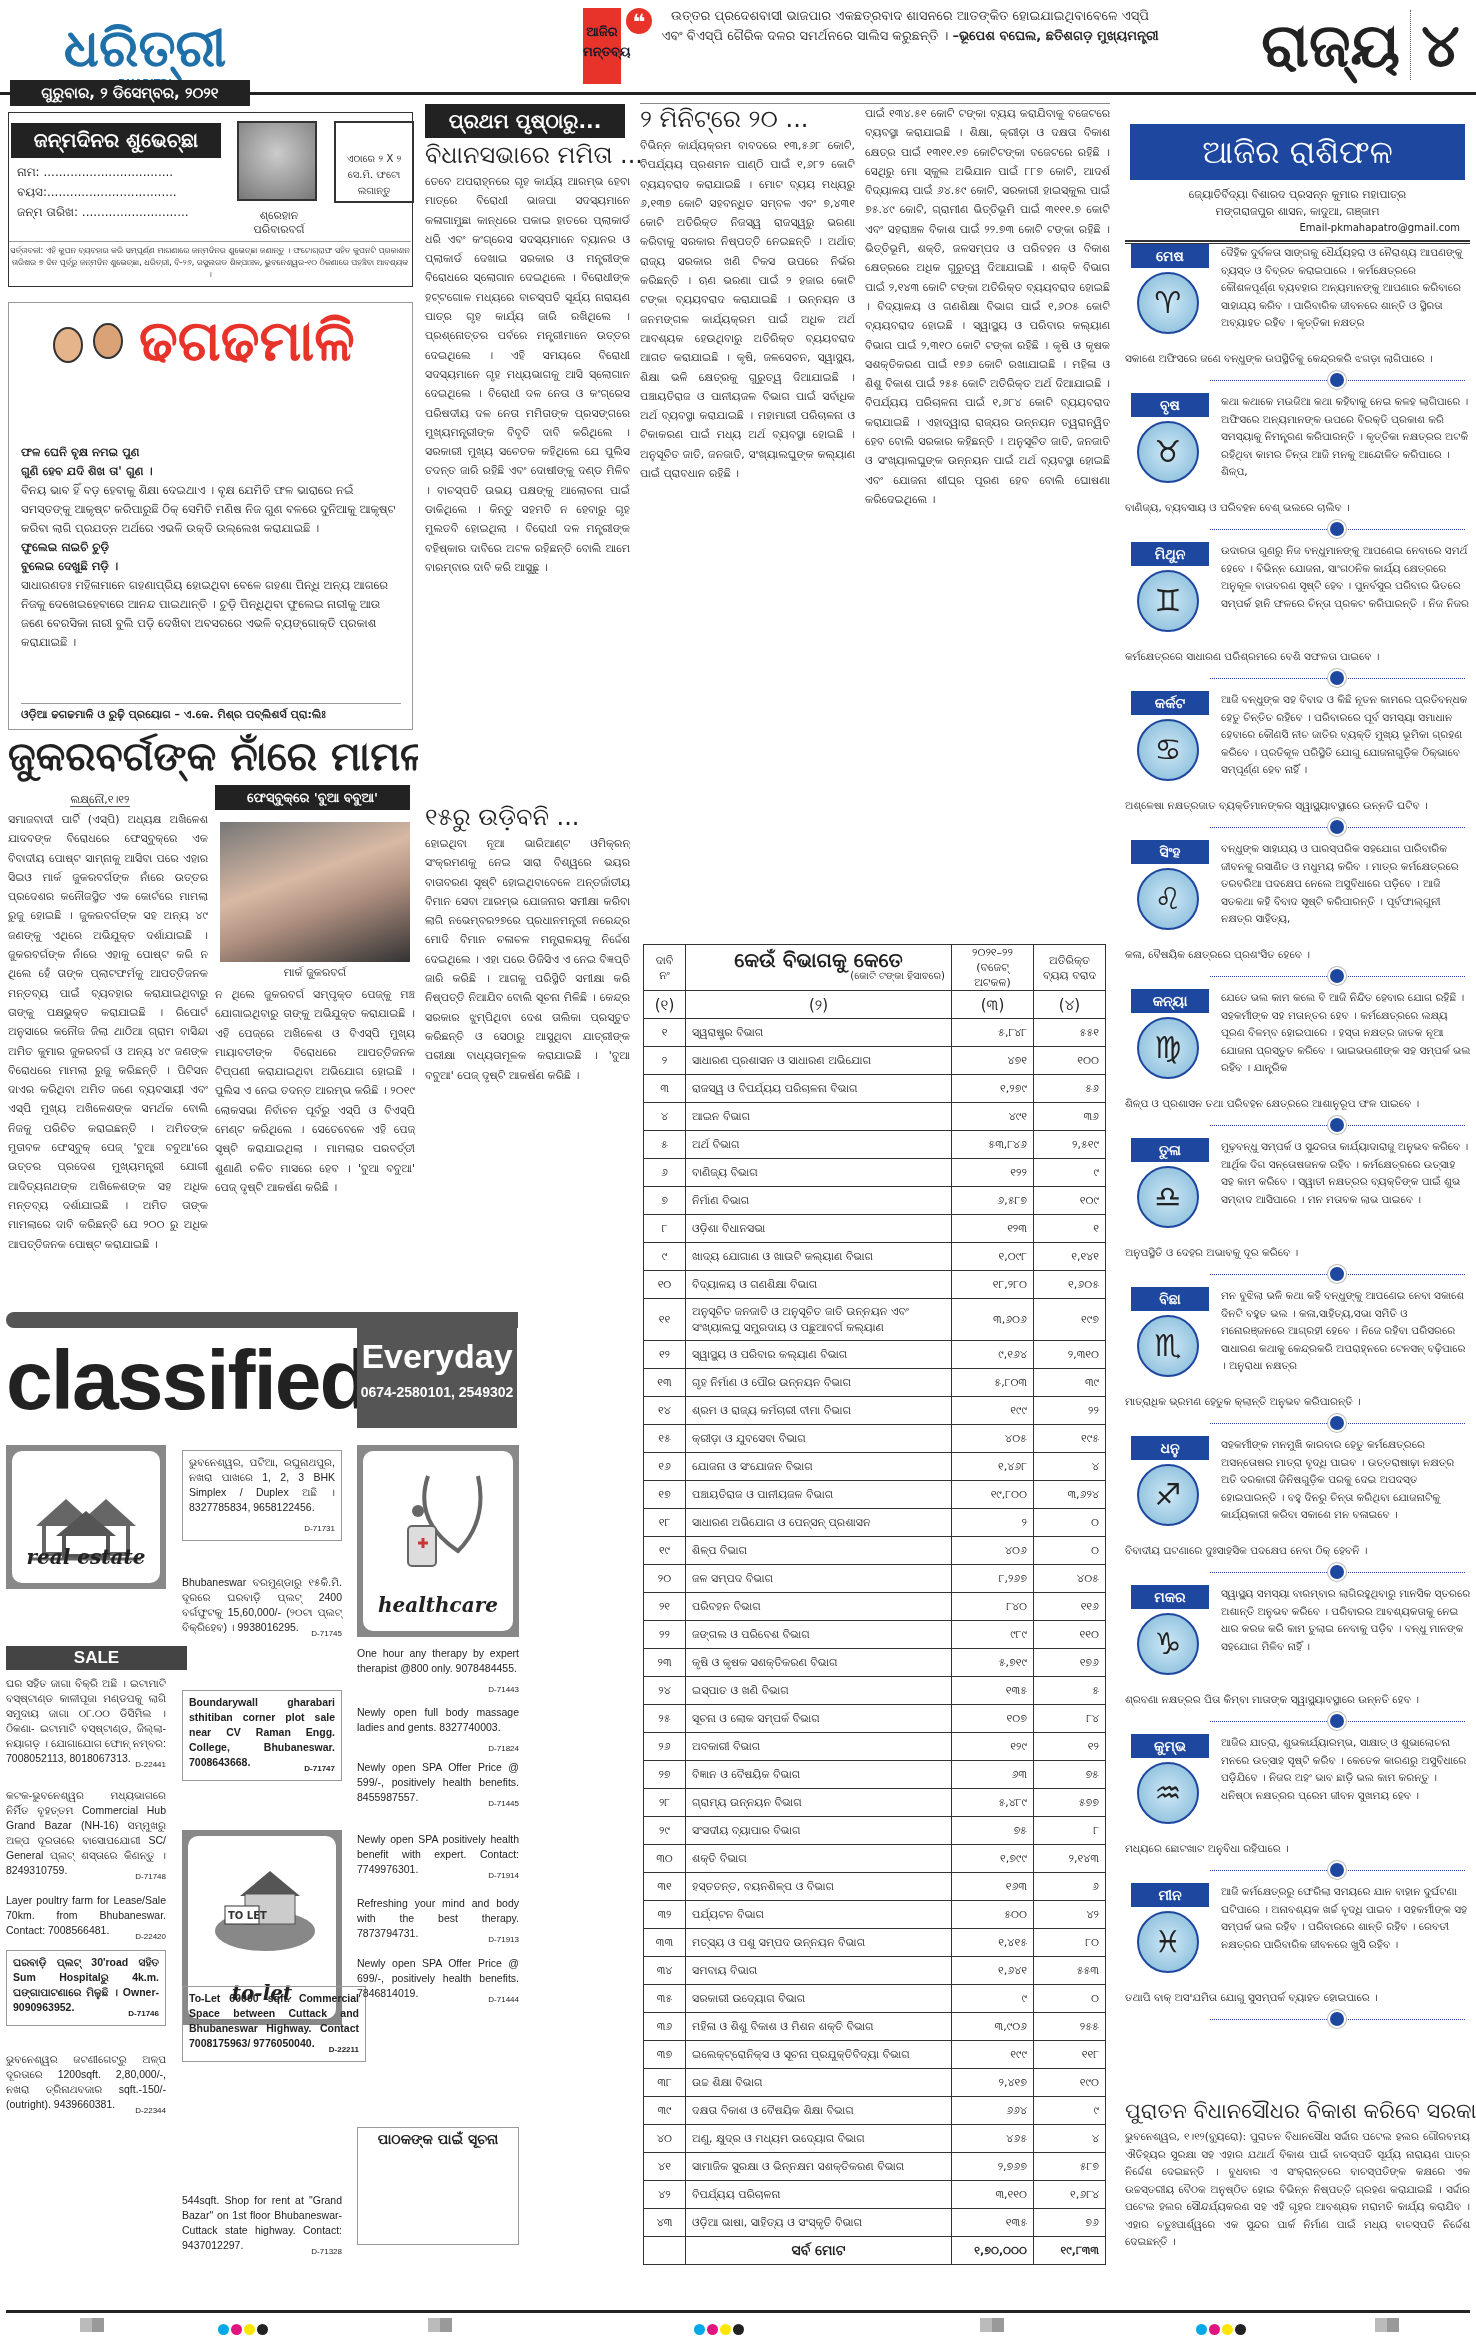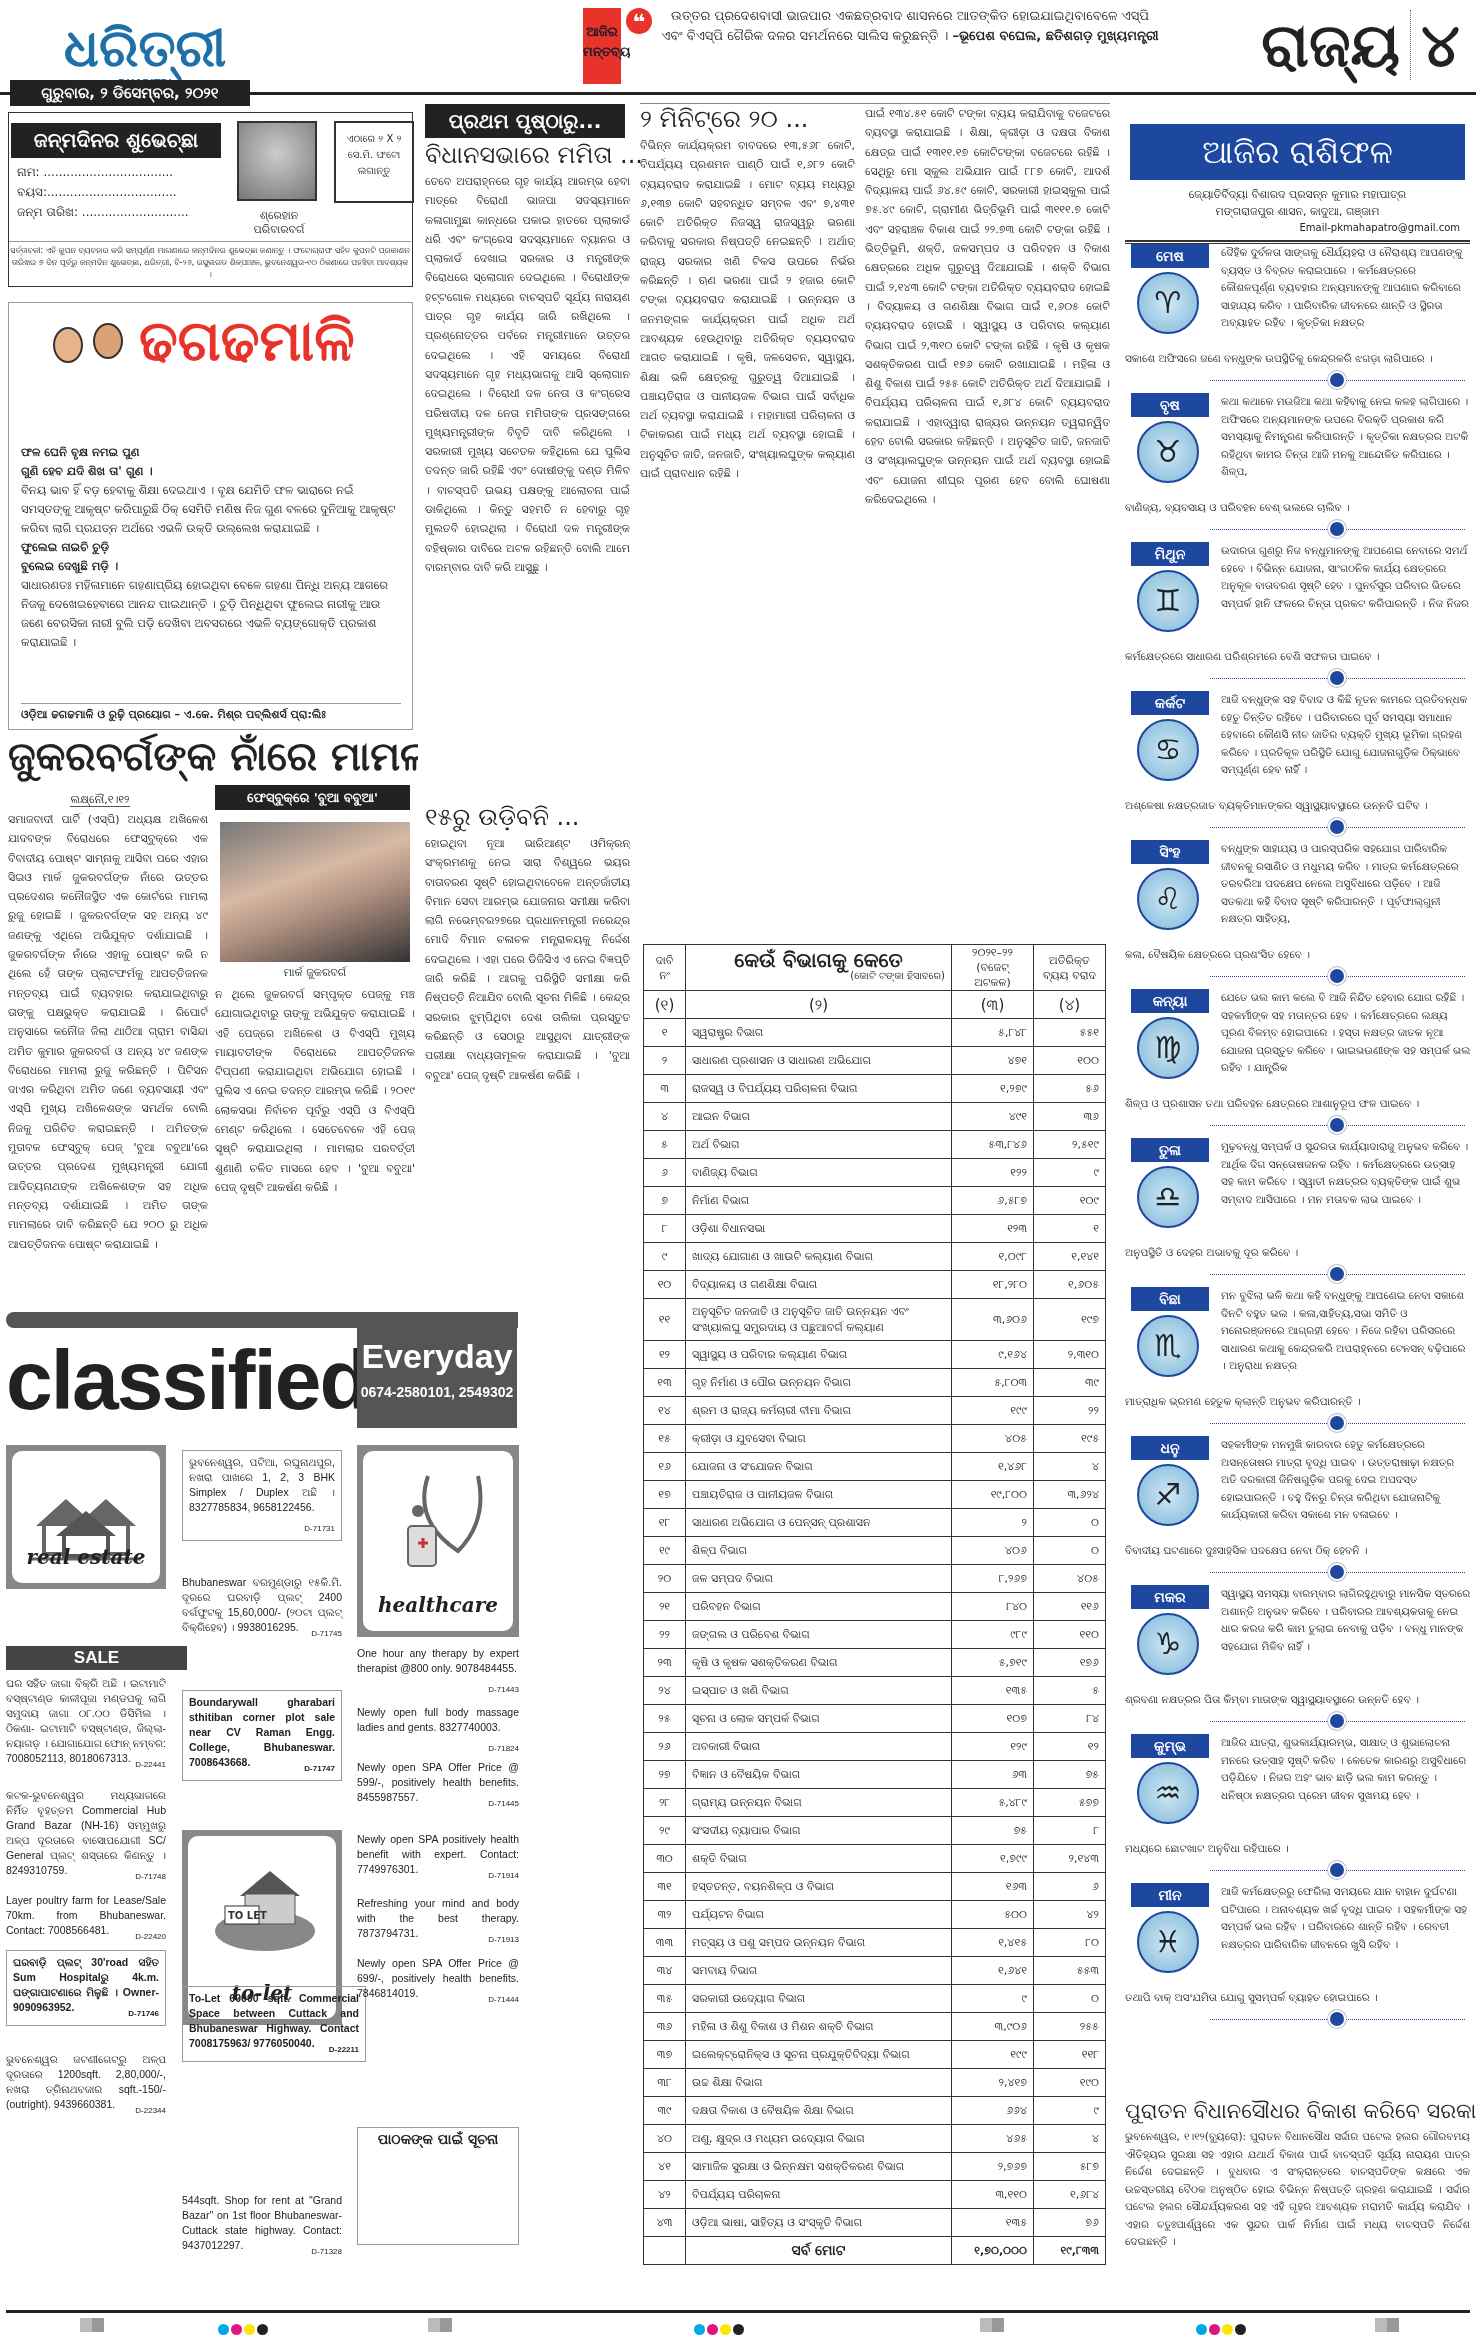"ଏଠାରେ ୨ X ୨ ସେ.ମି." .bday-paste { padding-top: 8px -> 28px }
